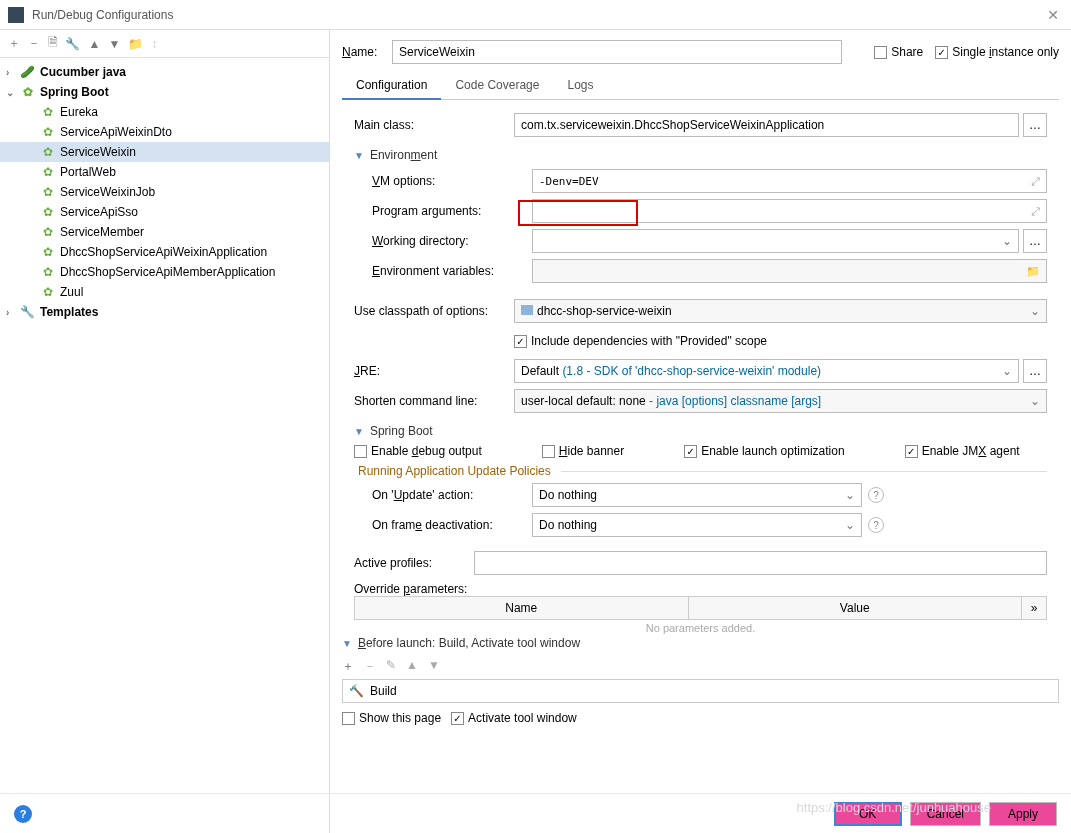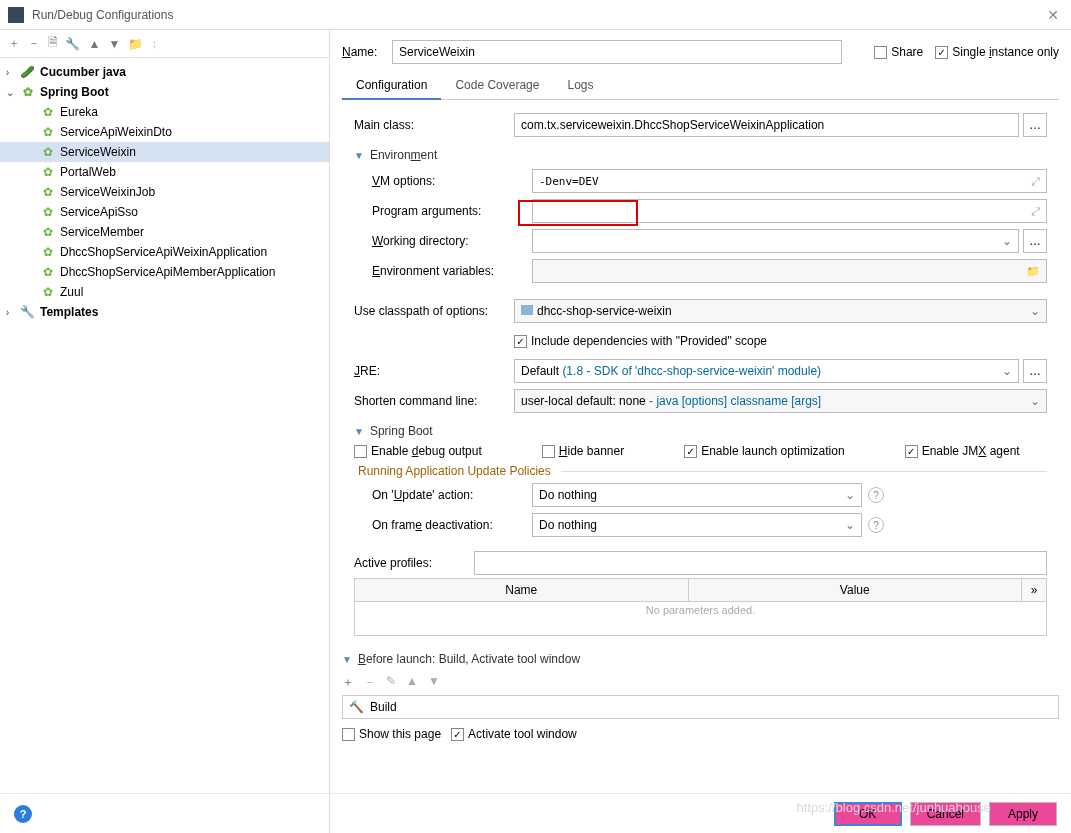"Override parameters:" div { html: none -> <div>Override <span>p</span>arameters:</div> }
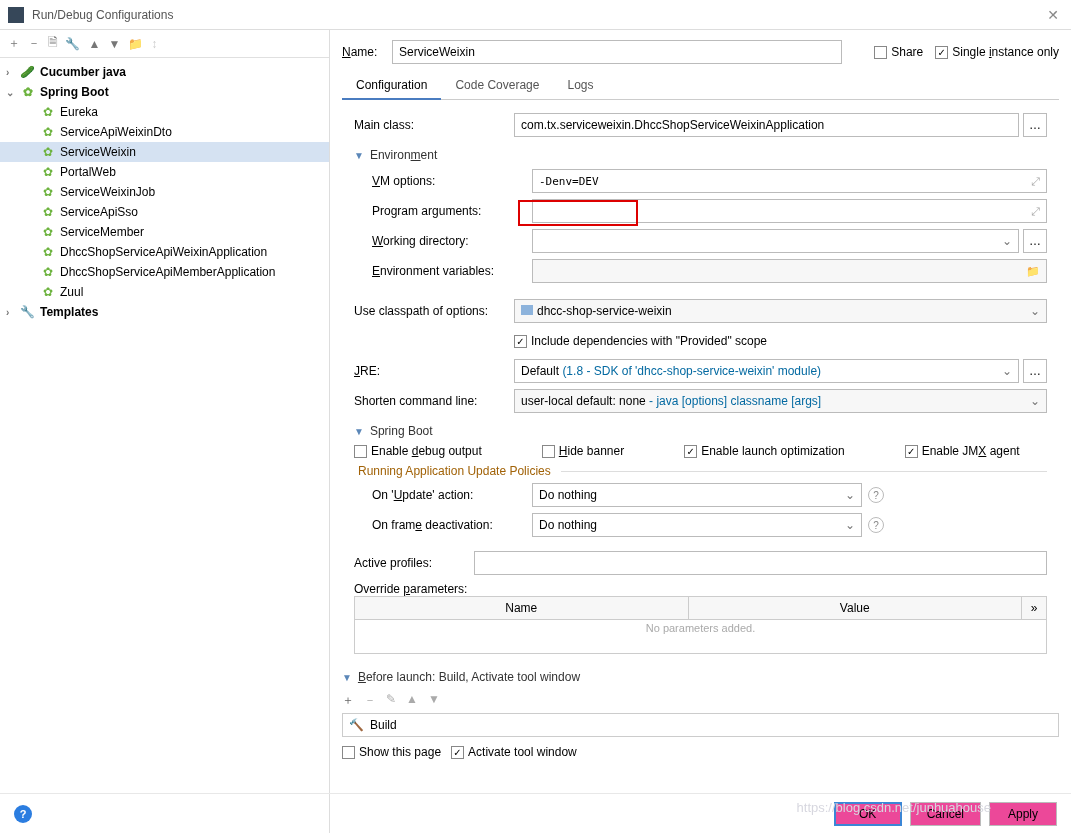"Name" .param-table { height: 58px -> 24px }
